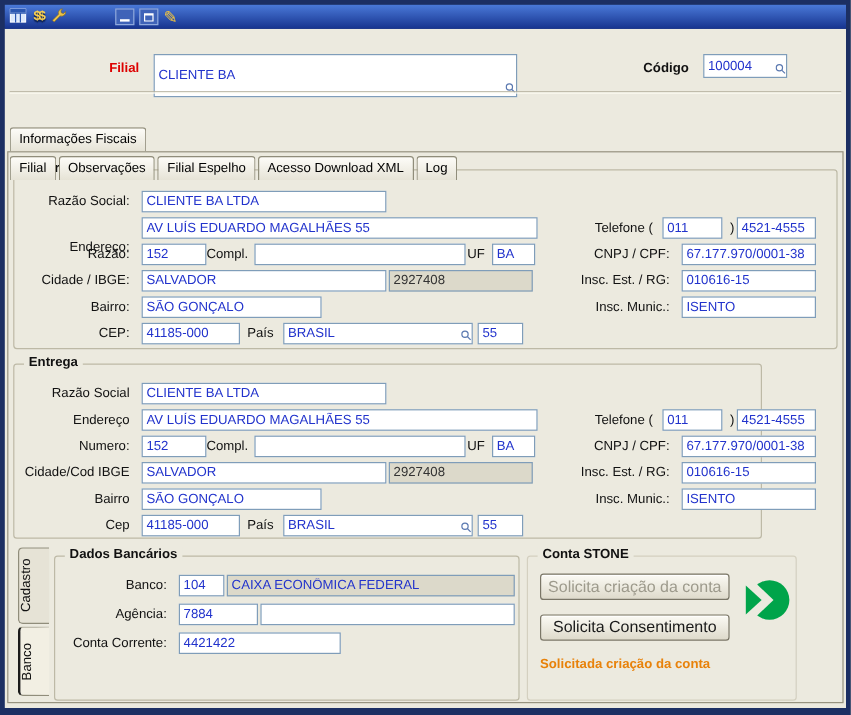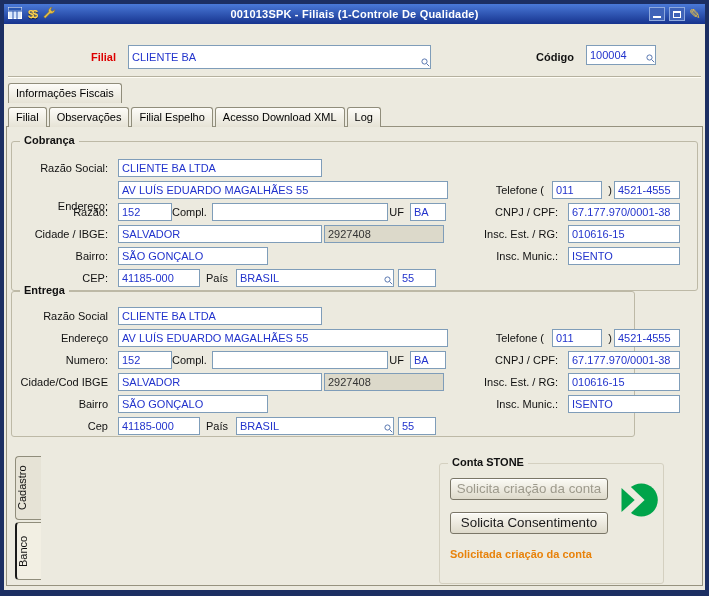"001013SPK - Filiais (1-Controle De" div.tb-title { html: <div>001013SPK - Filiais (1-Controle De Qualidade)</div> -> none }
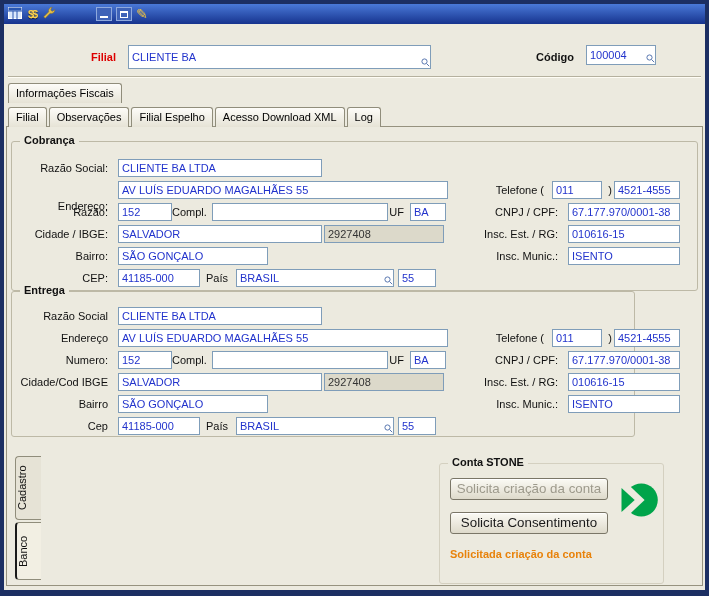"CLIENTE BA" span.fld { height: 24px -> 36px }
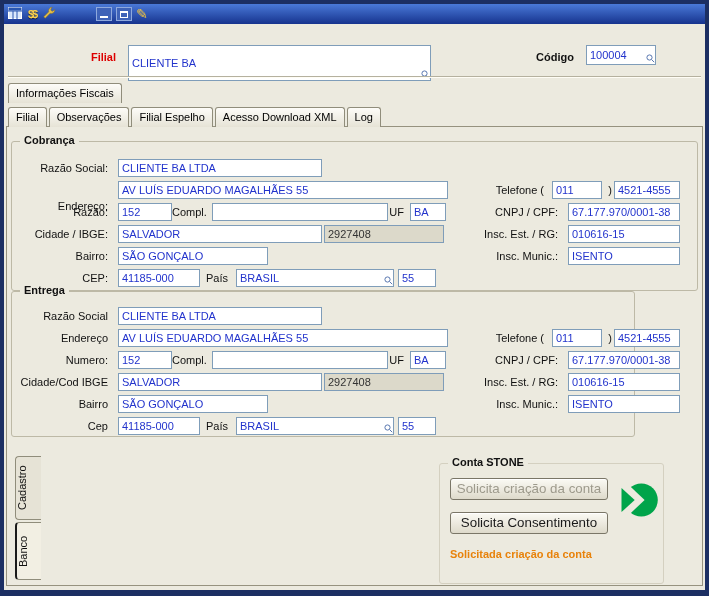"Informações Fiscais" .tabs { margin-top: none -> 23px }
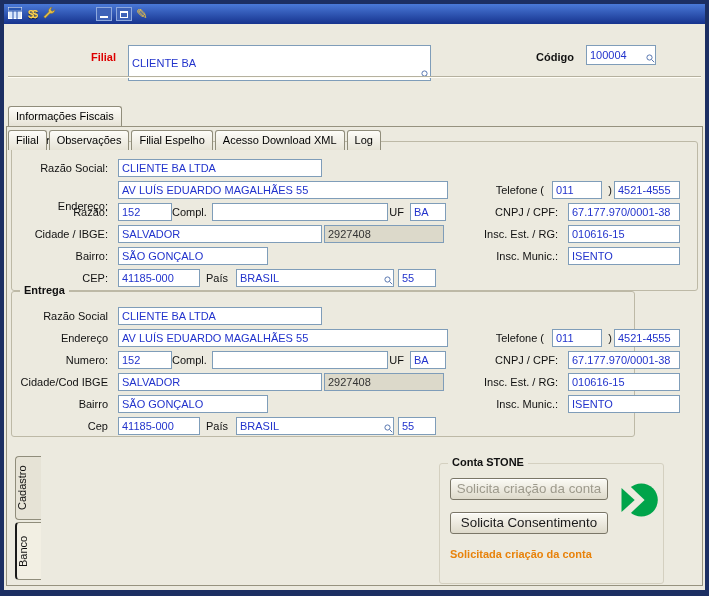"Entrega" div.grp { top: 164px -> 176px }
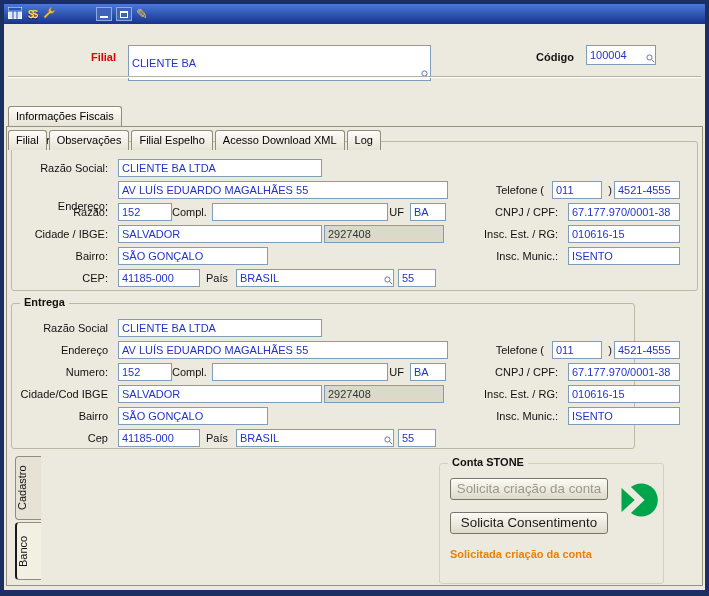"Dados Bancários" div.grp { html: none -> <div> <span>Dados Bancários</span> <span>Banco:</span> <span><input></span> <span><input></span> <span>Agência:</span> <span><input></span> <span><input></span> <span>Conta Corrente:</span> <span><input></span> </div> }
